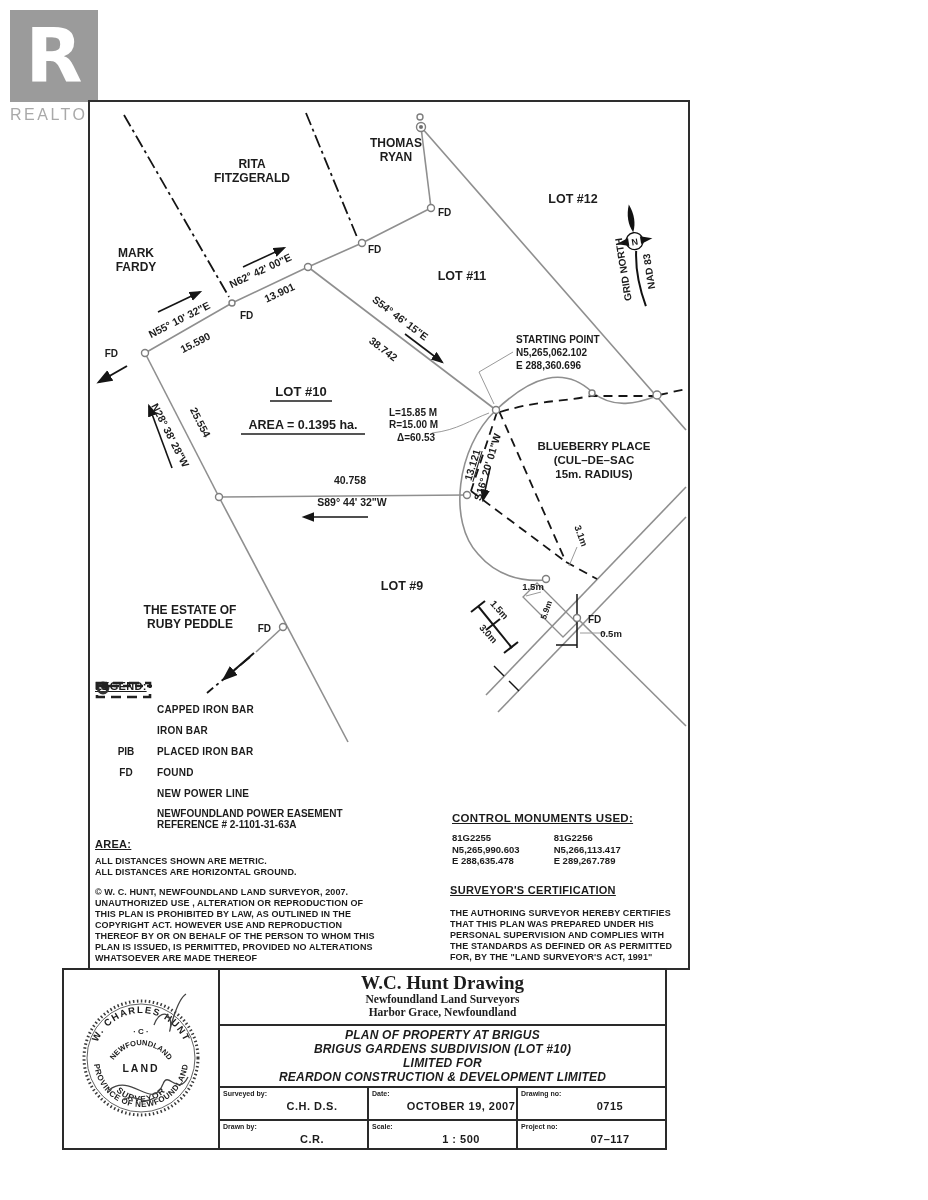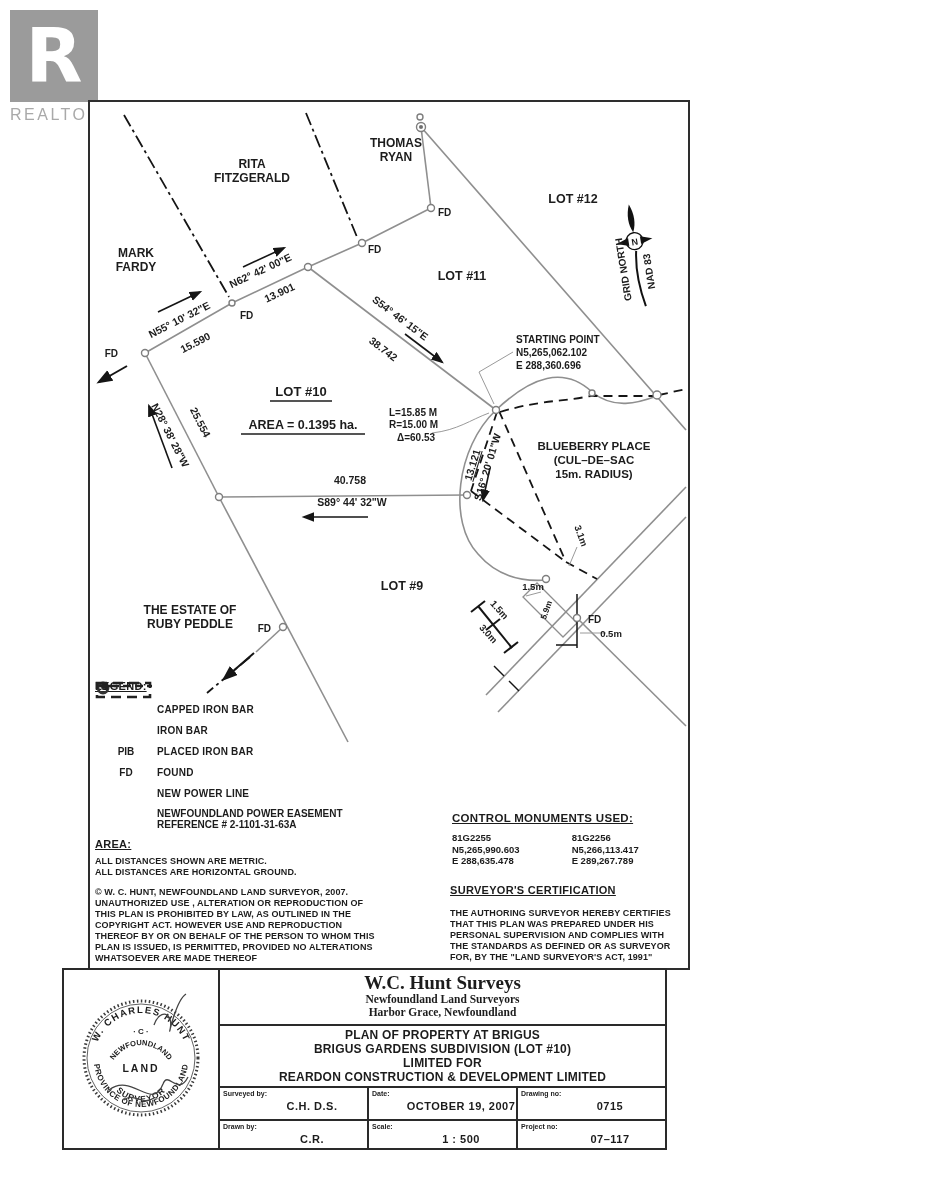"81G2255" .mon-cols { gap: 52px -> 34px }
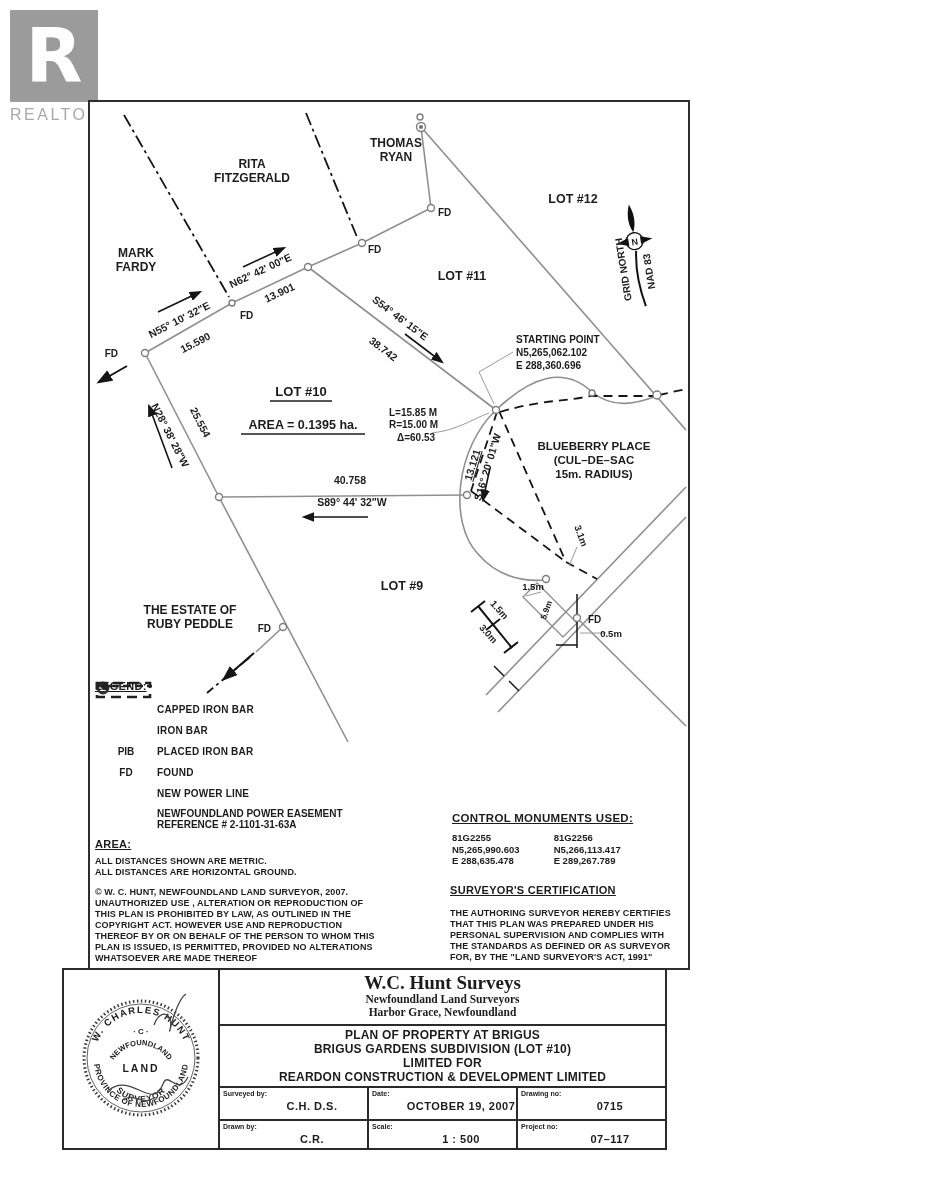"THE STANDARDS AS DEFINED OR" div { text: SURVEYOR -> PERMITTED }
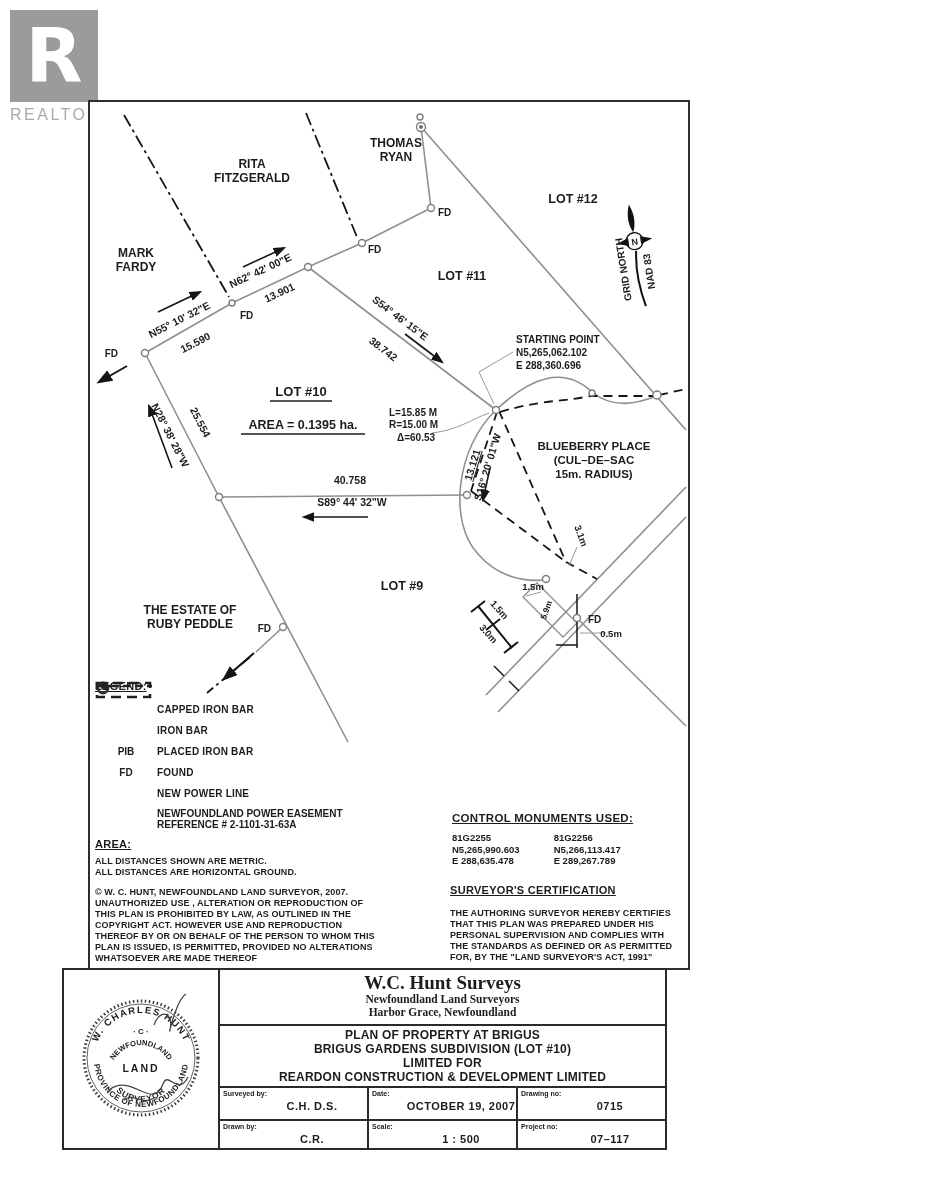"W.C. Hunt Surveys" div.fname { text: Surveys -> Drawing }
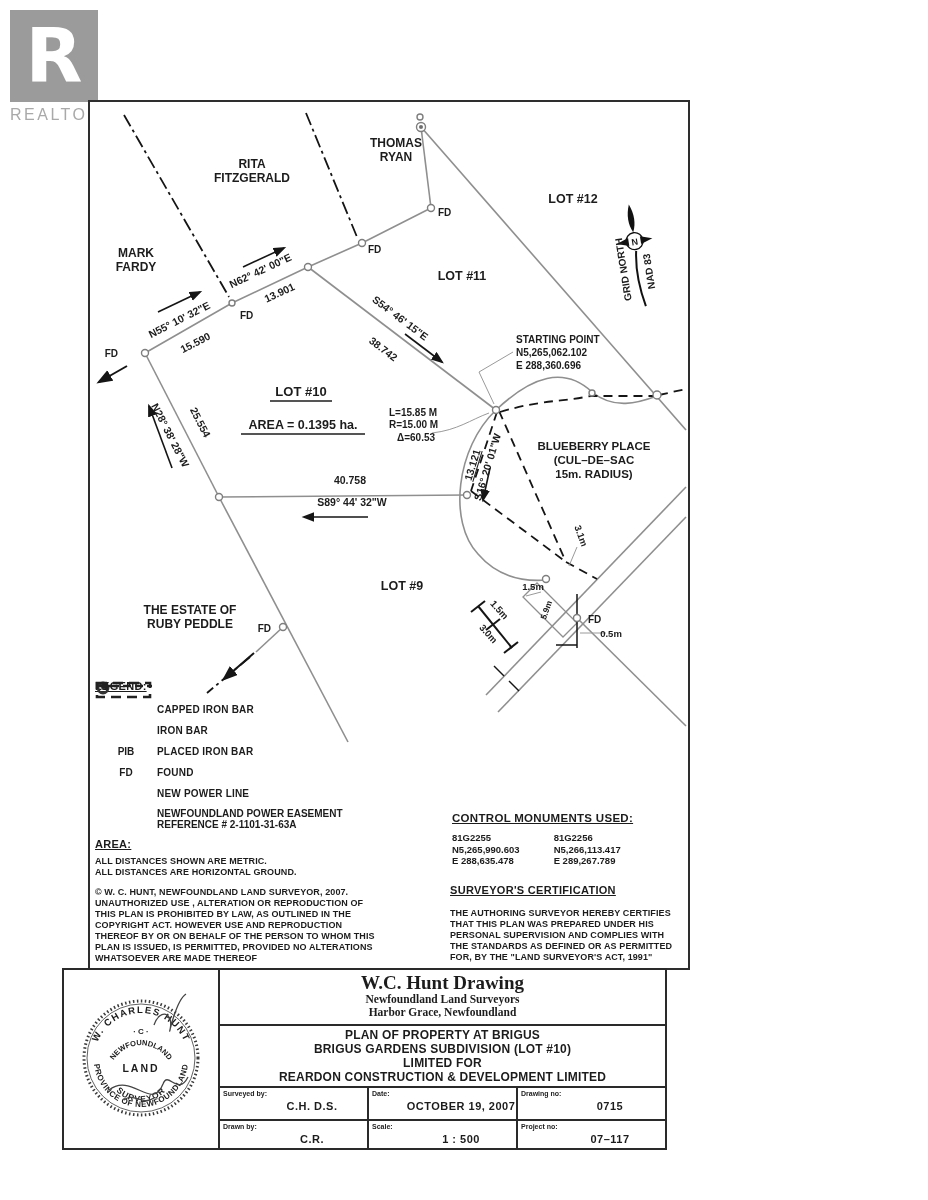"PLAN OF PROPERTY AT BRIGUS" .tb-plan { font-style: none -> italic }
